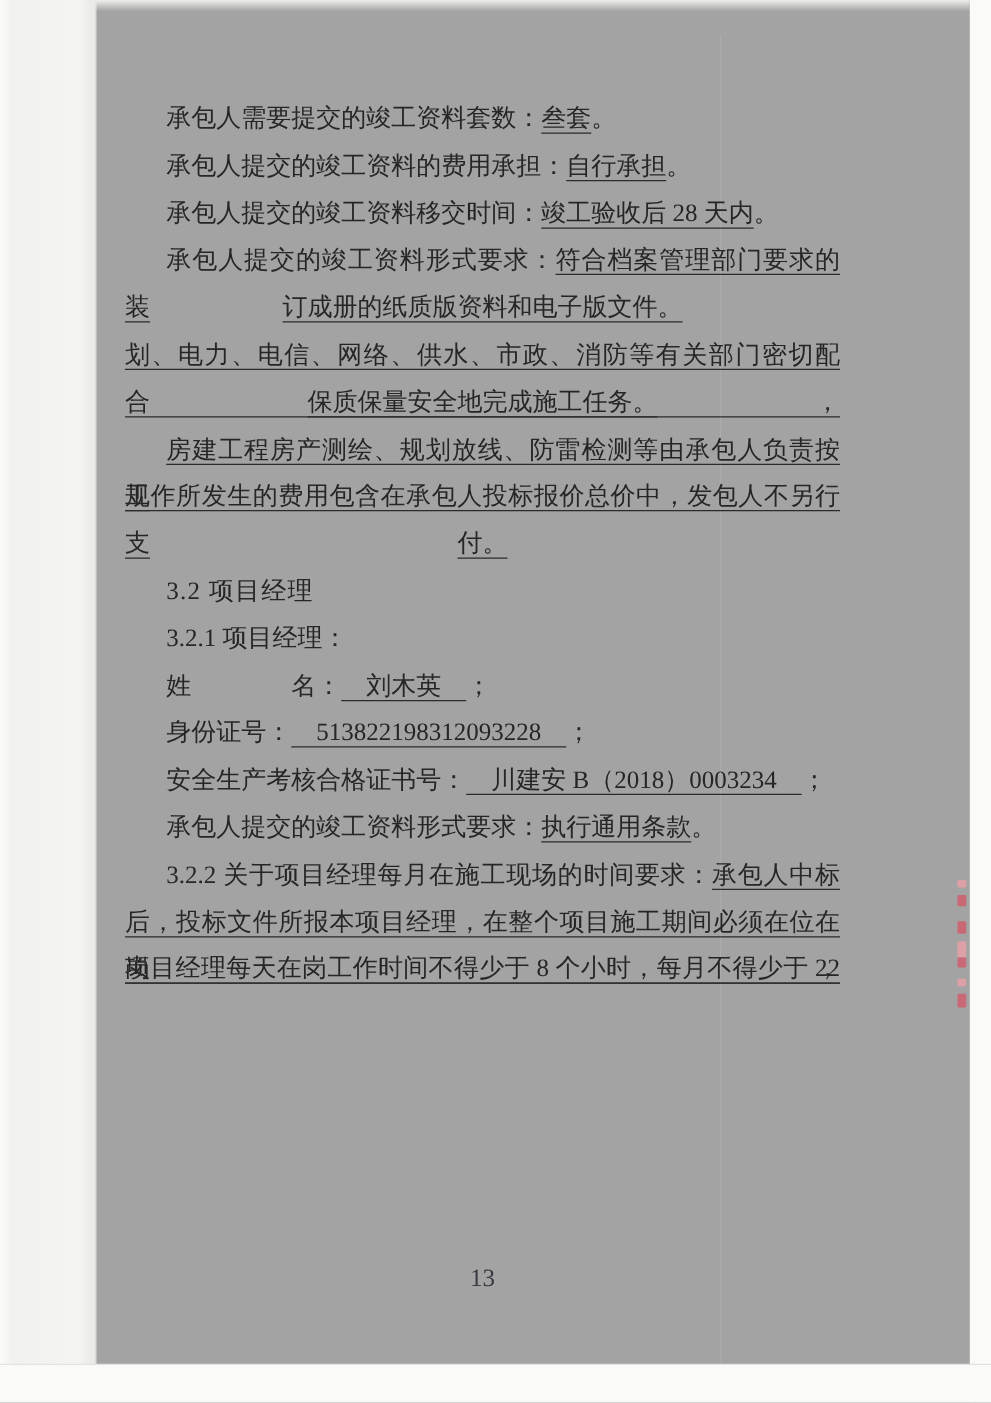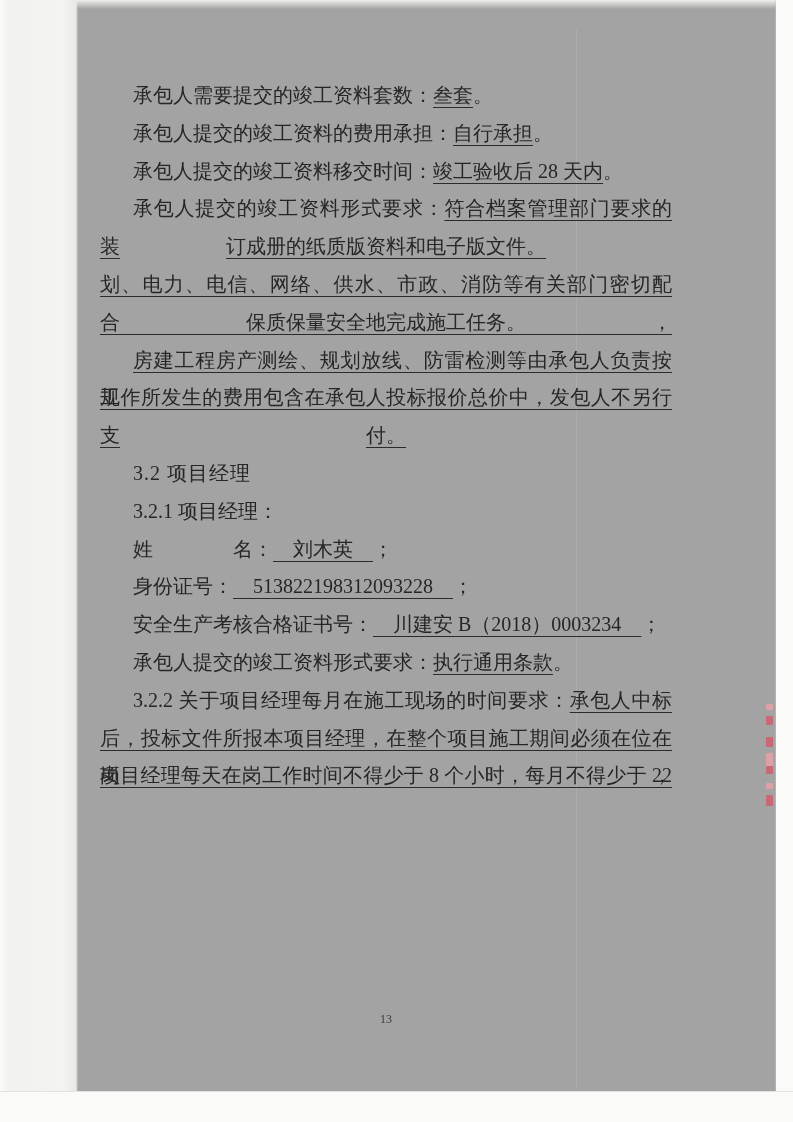"13" .page-number { font-size: 12px -> 20px }
